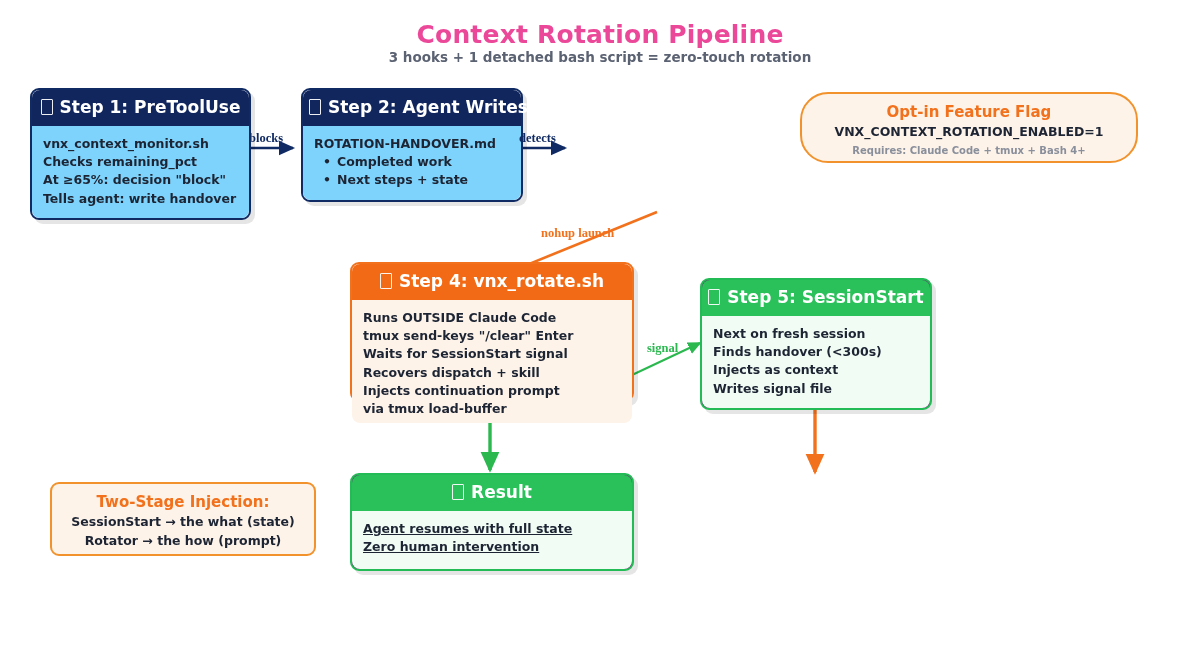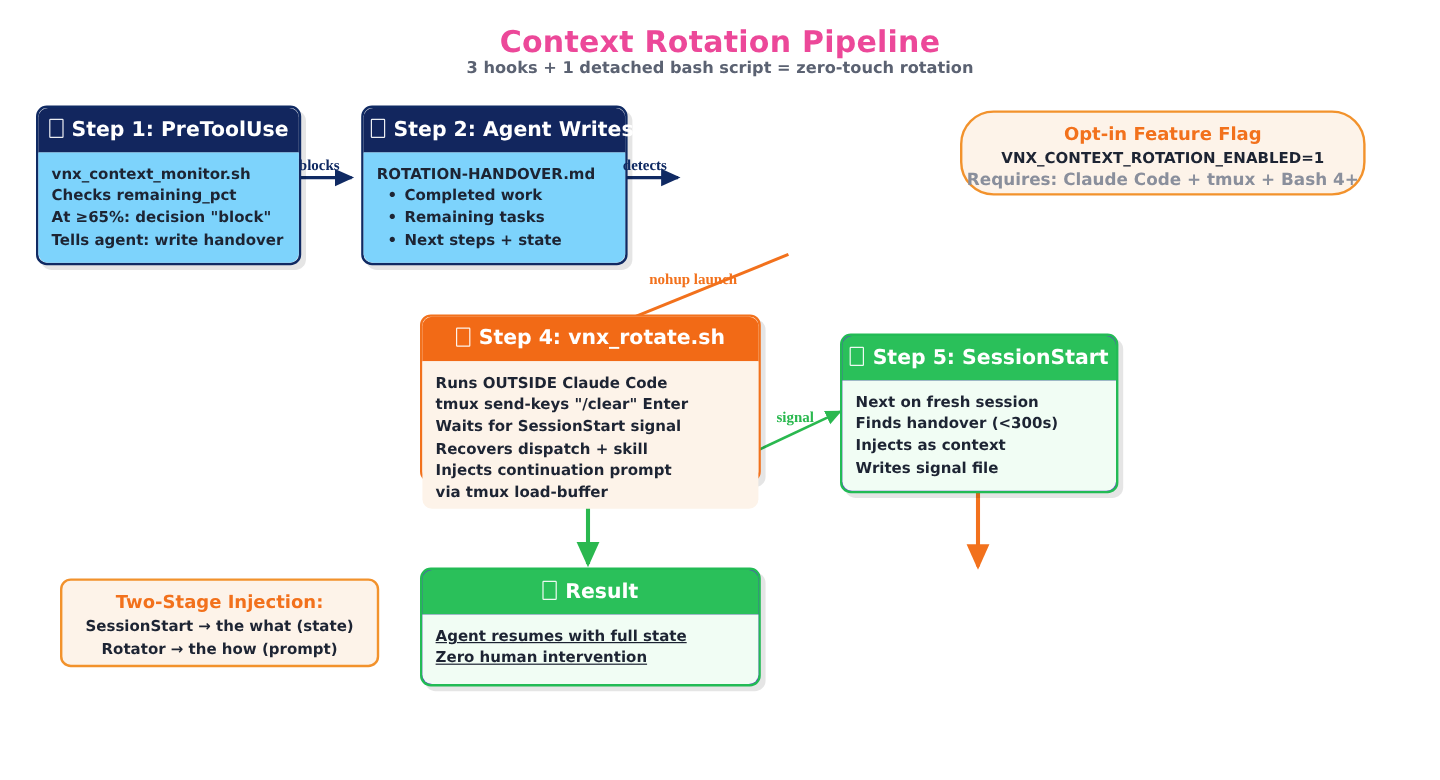"Requires: Claude Code + tmux" .note .nt-sub { font-size: 14px -> 10px }
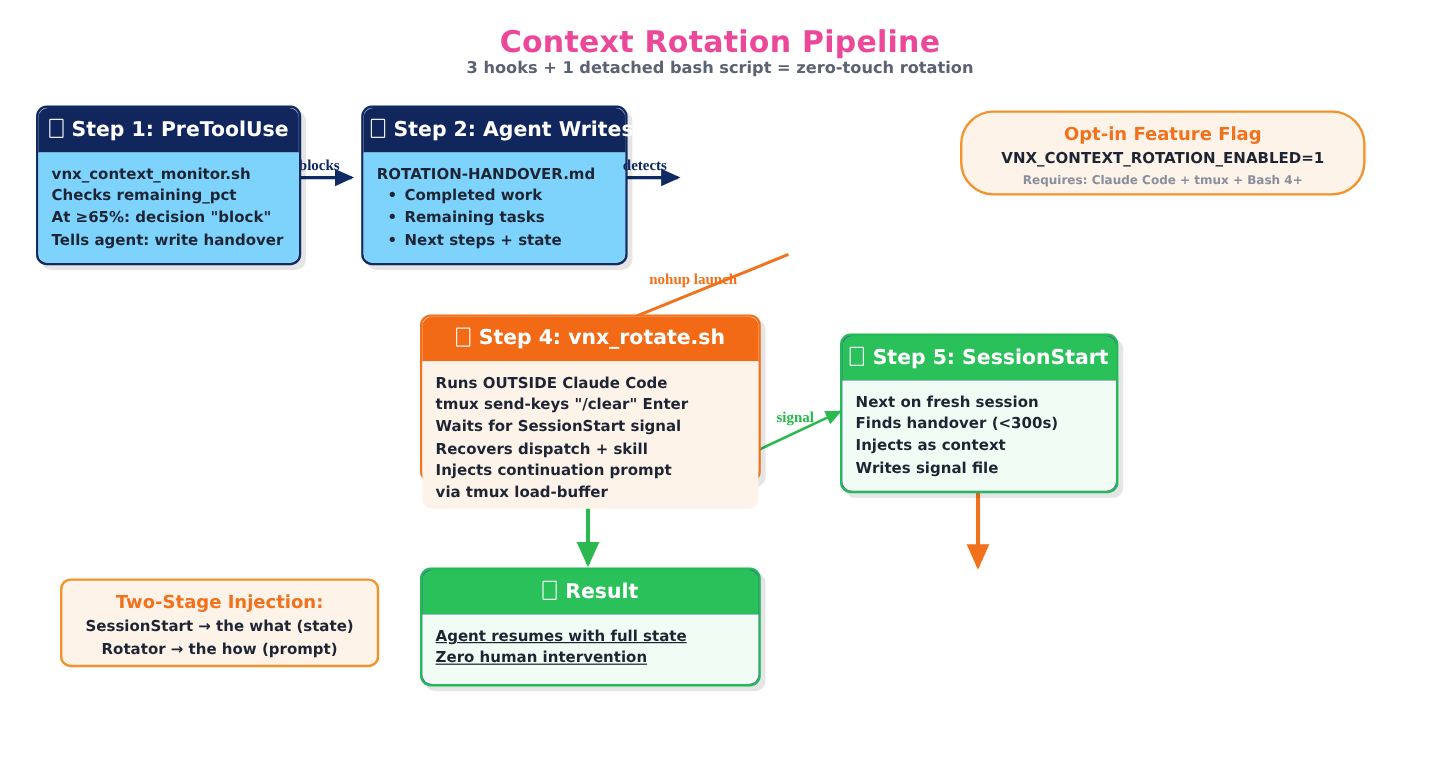"Remaining tasks" div.bul { html: <div>Remaining tasks</div> -> none }
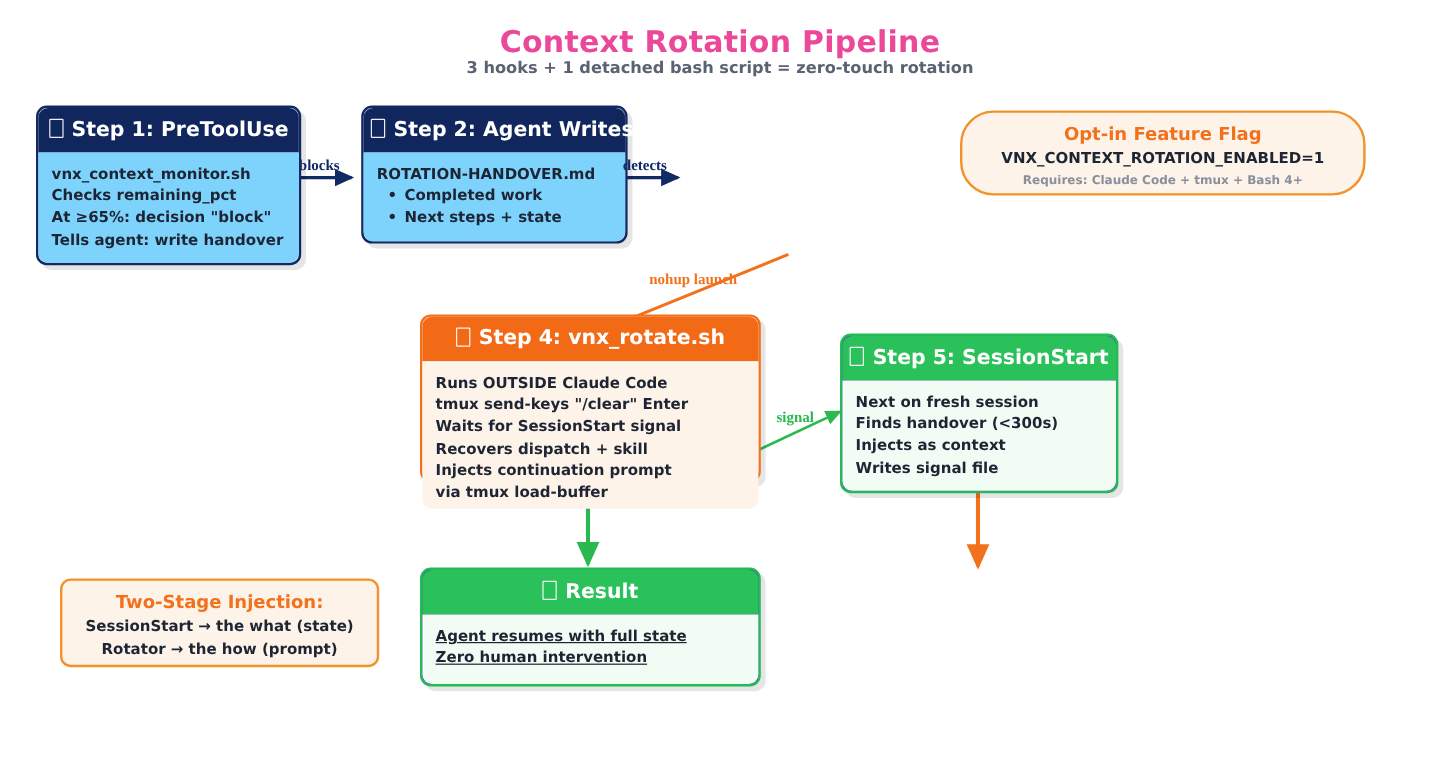"Step 5: SessionStart" .green { background: #6d28d9 -> #701a75 }
